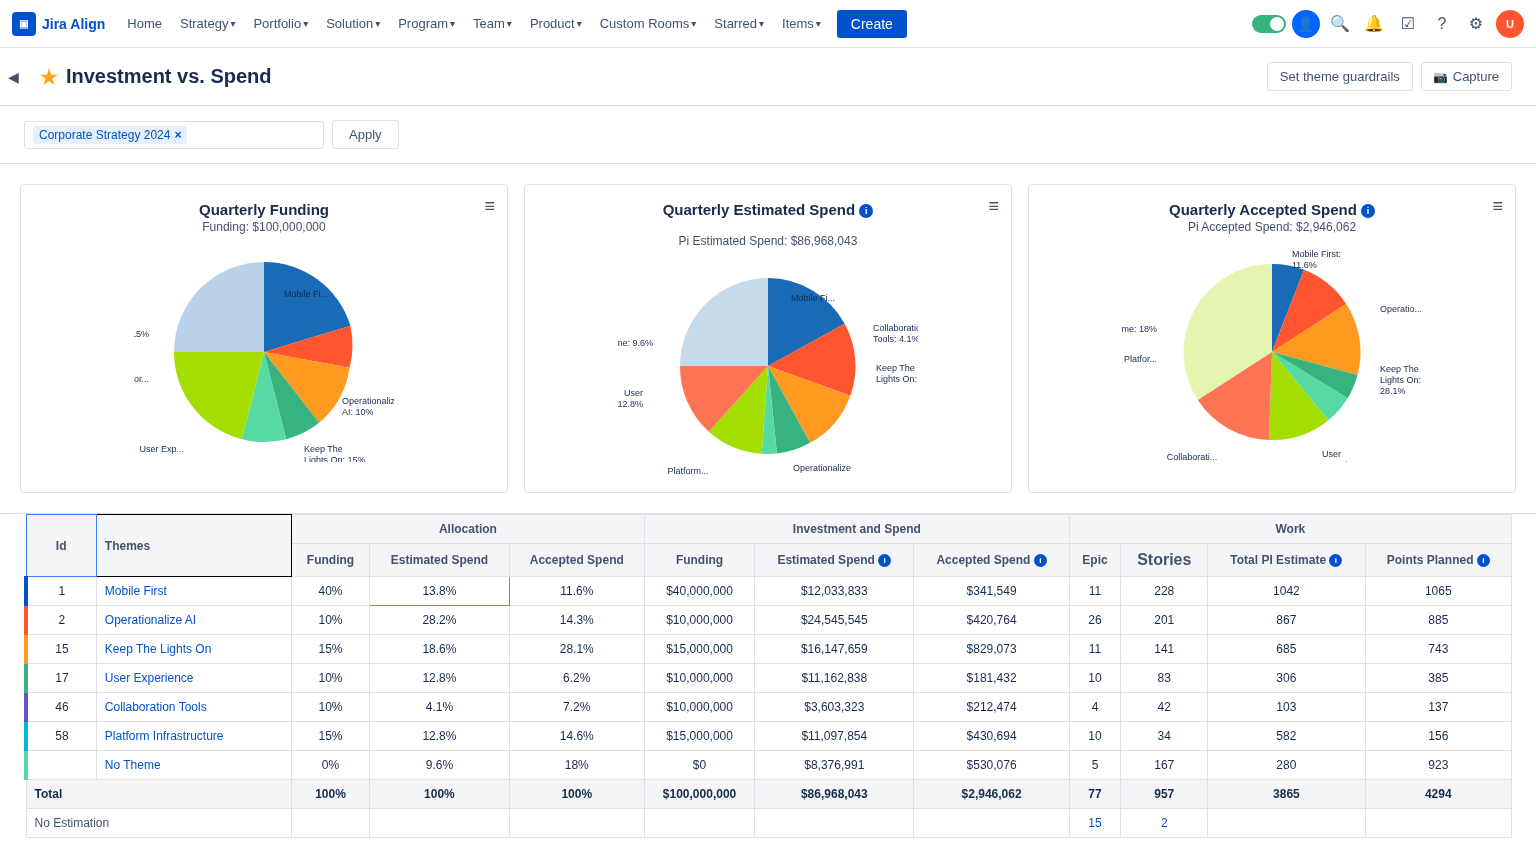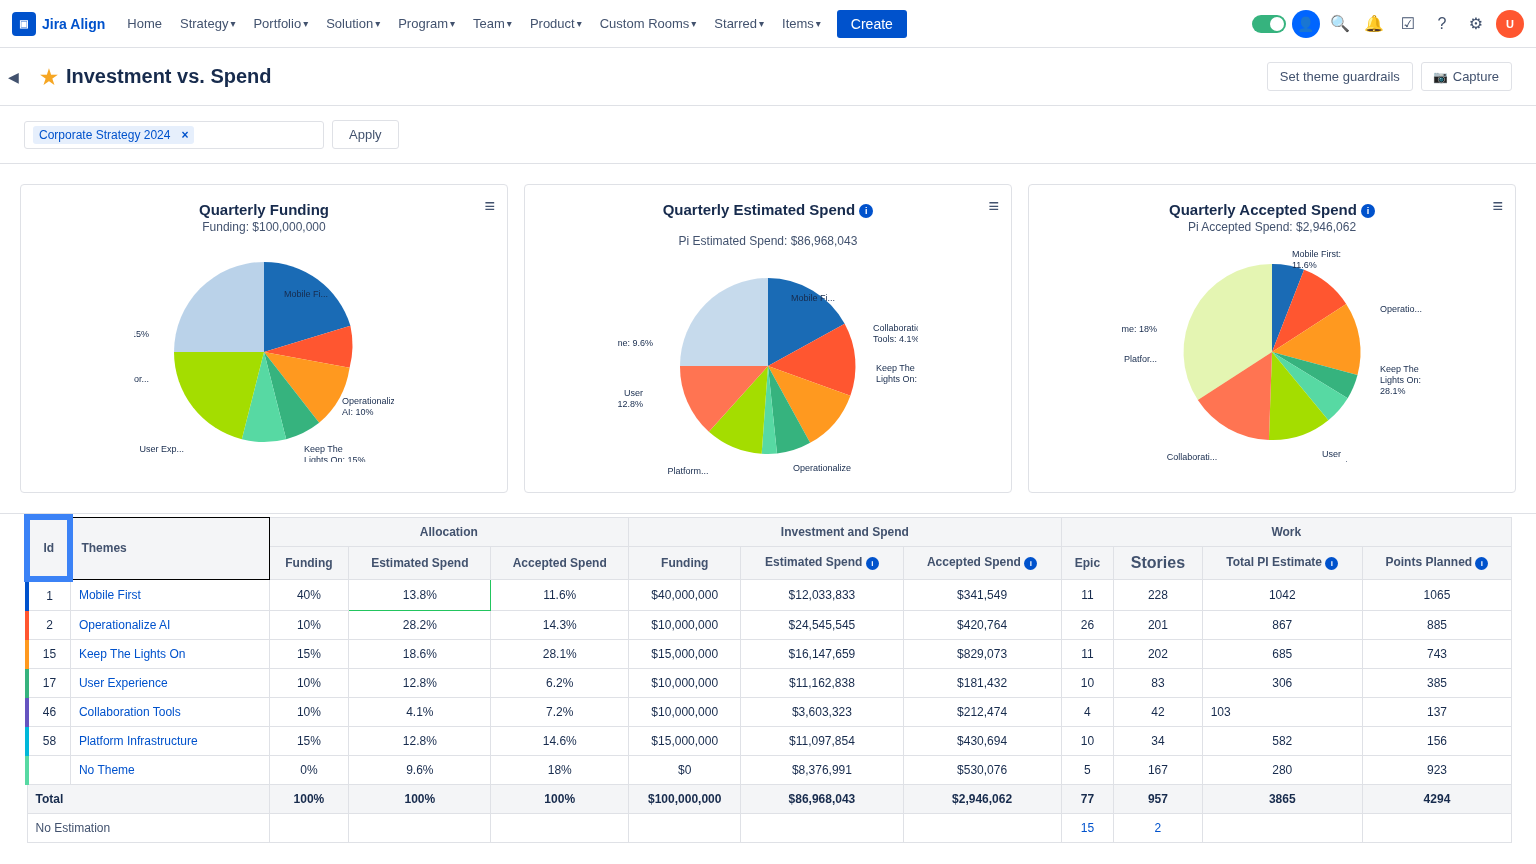"Corporate Strategy 2024" span { gap: 11px -> 4px }
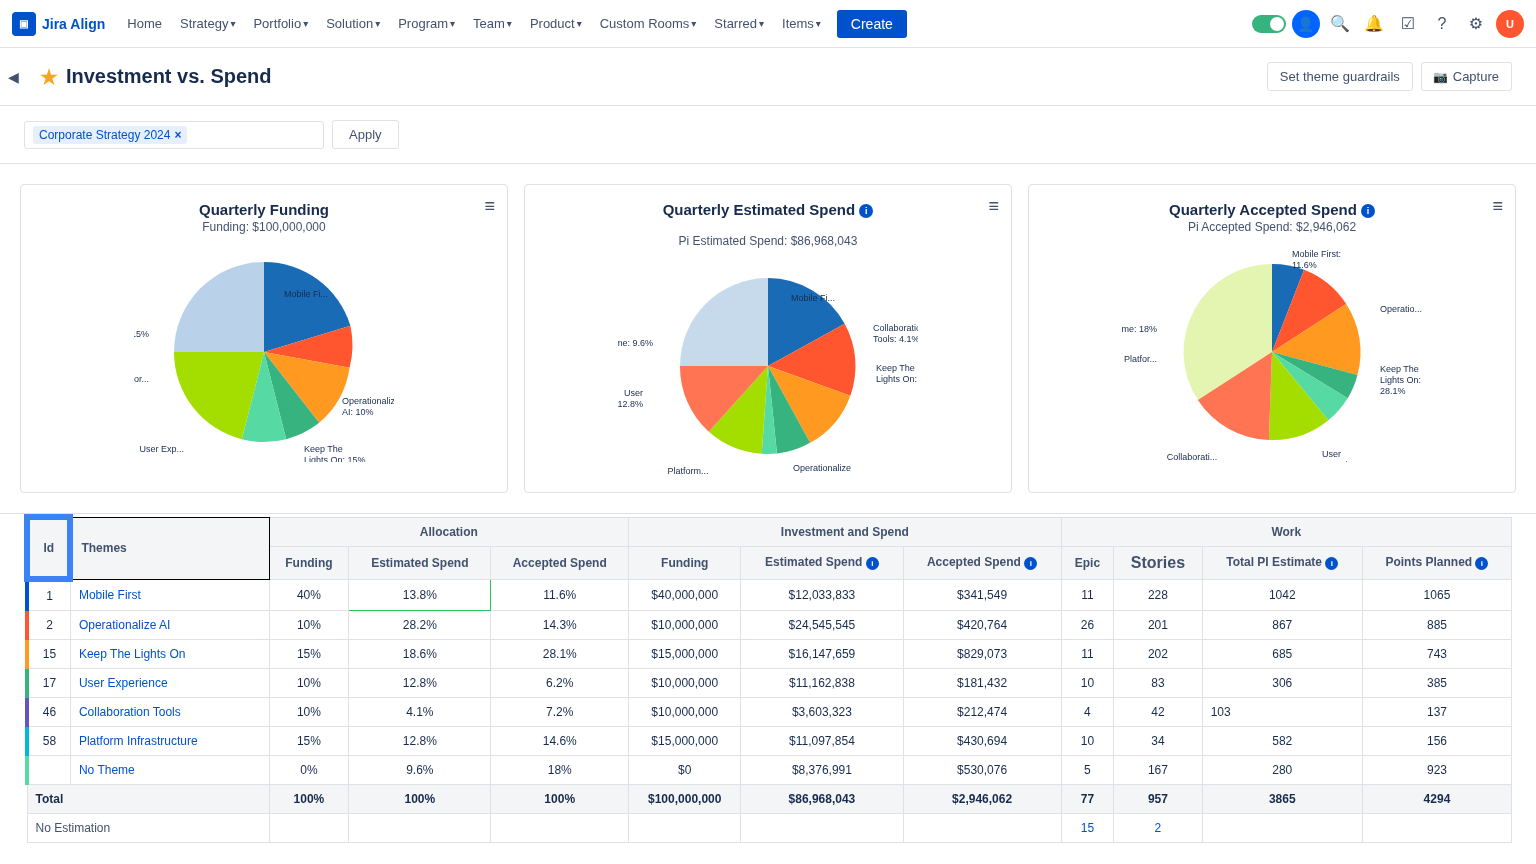"Id" th { border: 6px solid #3b82f6 -> 1px solid #3b82f6; padding: 7px 8px -> 7px 23px }
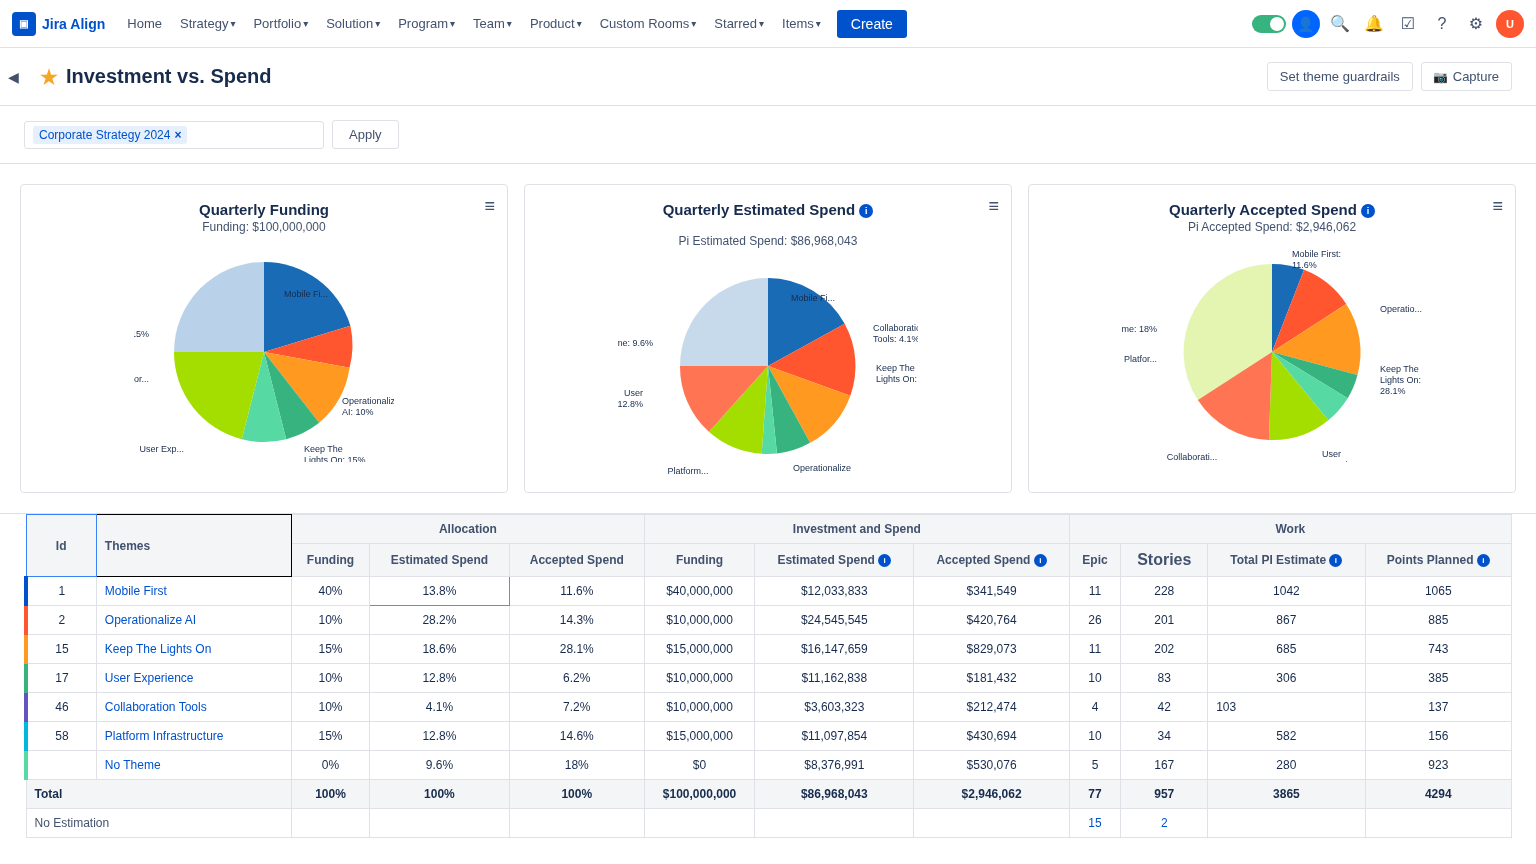"202" td { text: 202 -> 141 }
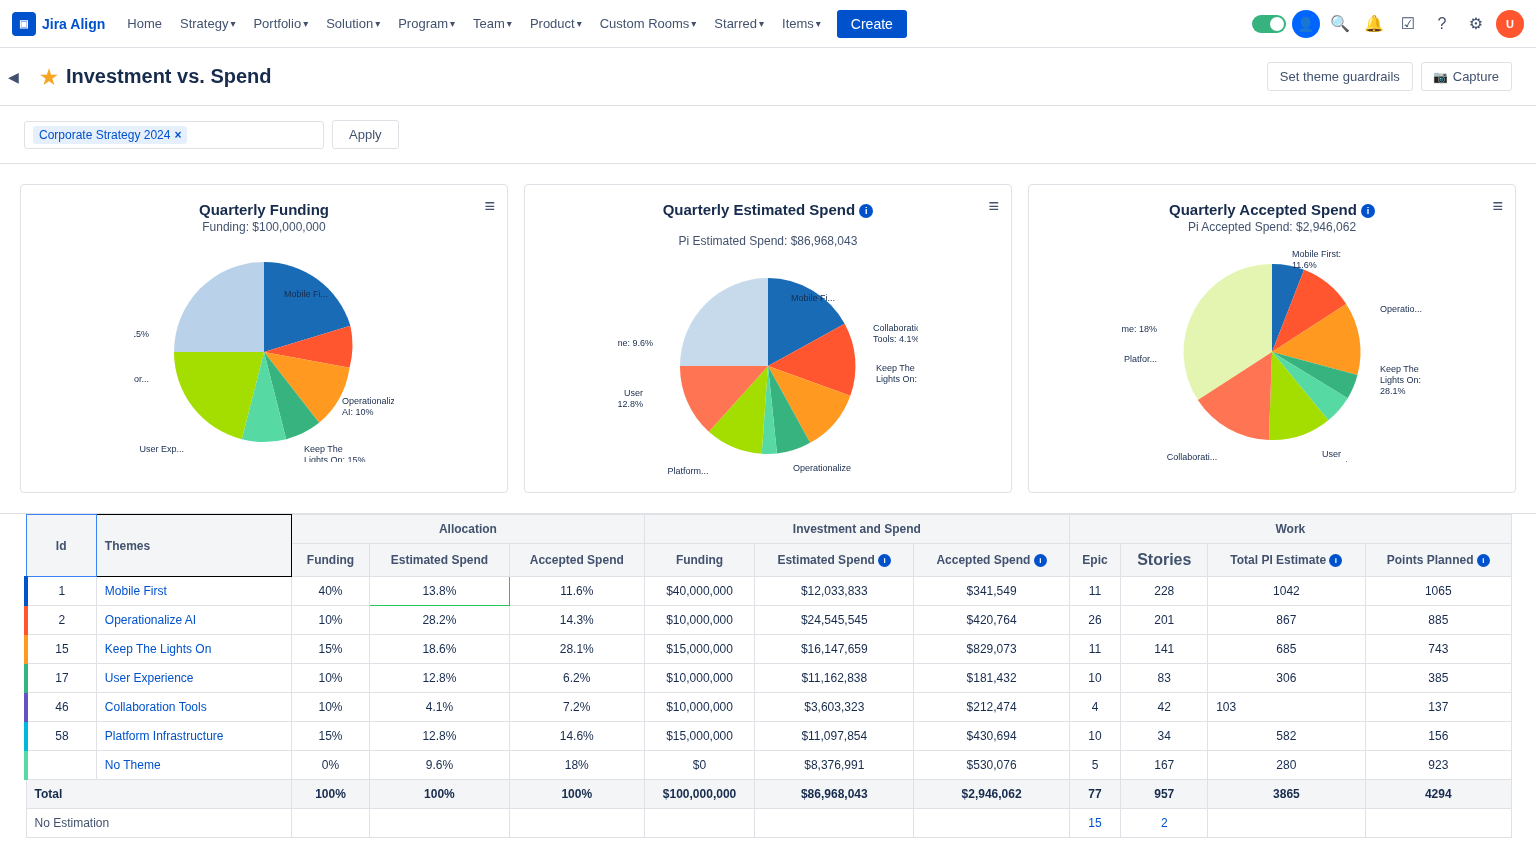"103" td { text-align: none -> center }
